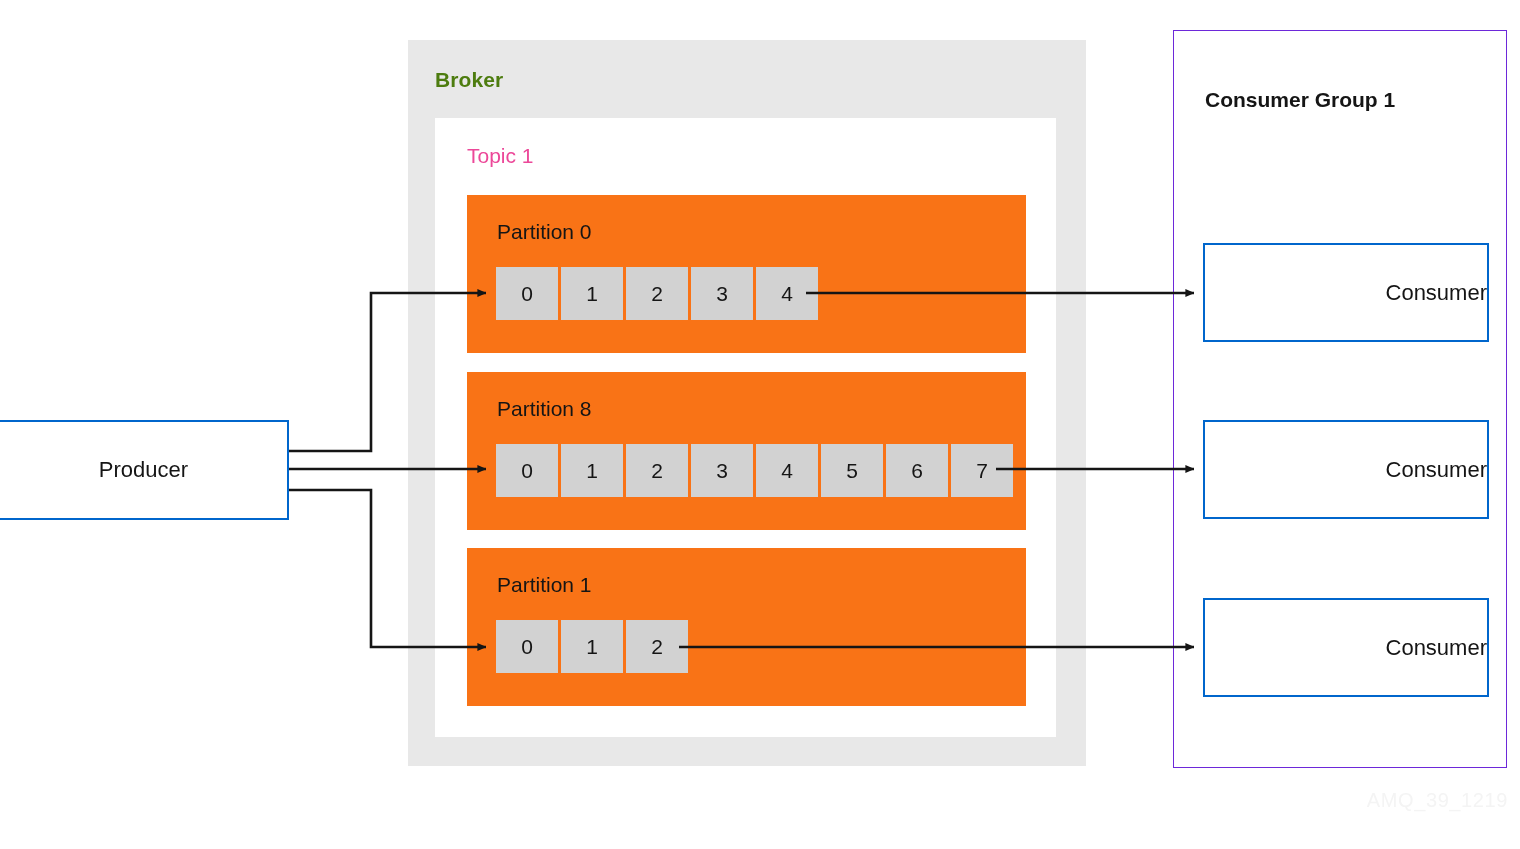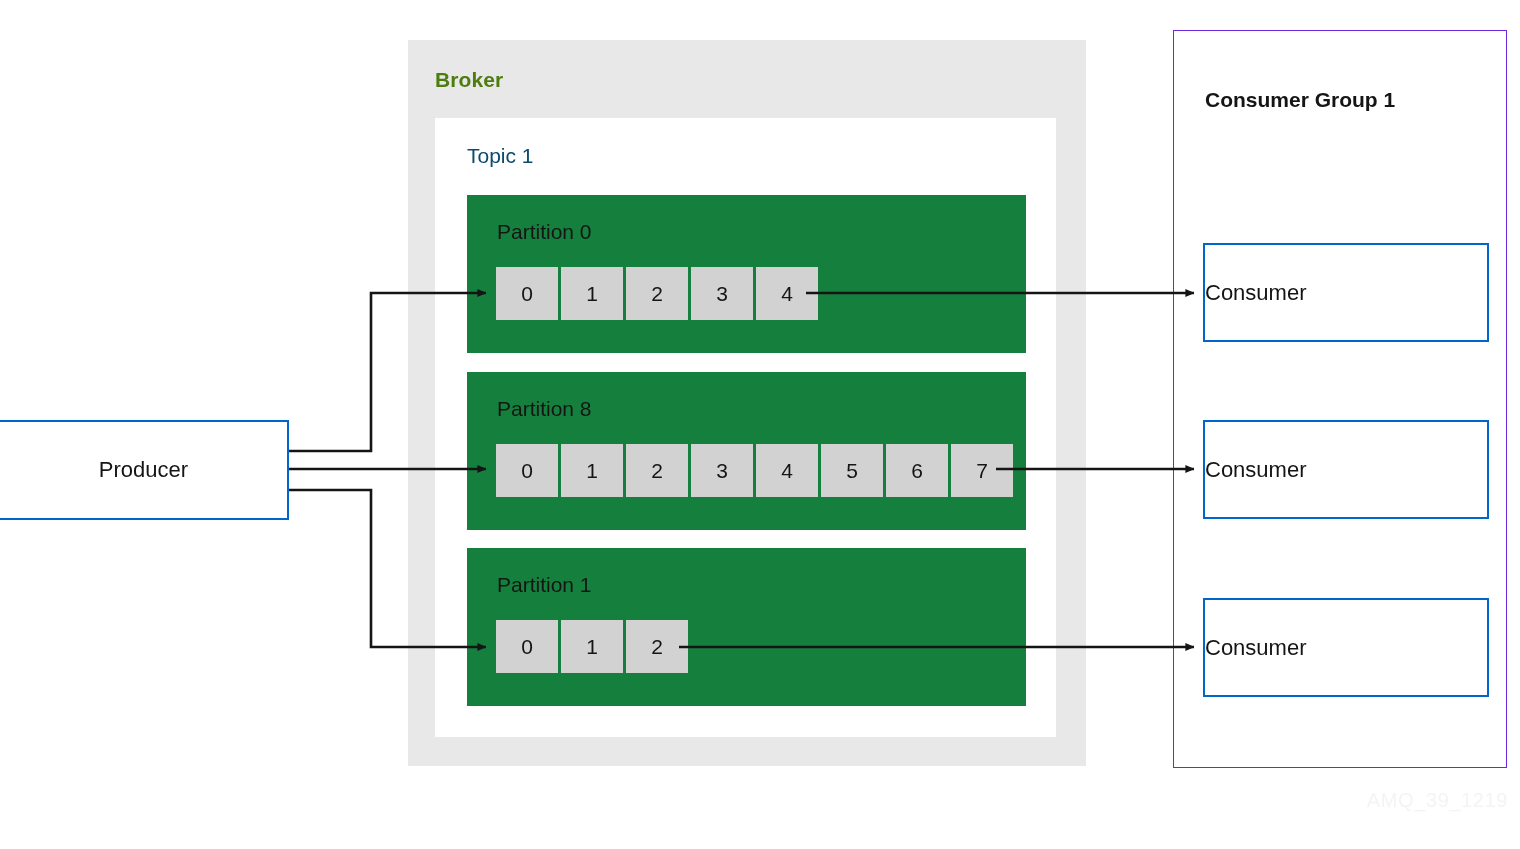"Topic 1" .topic-title { color: #0c4a6e -> #ec4899 }
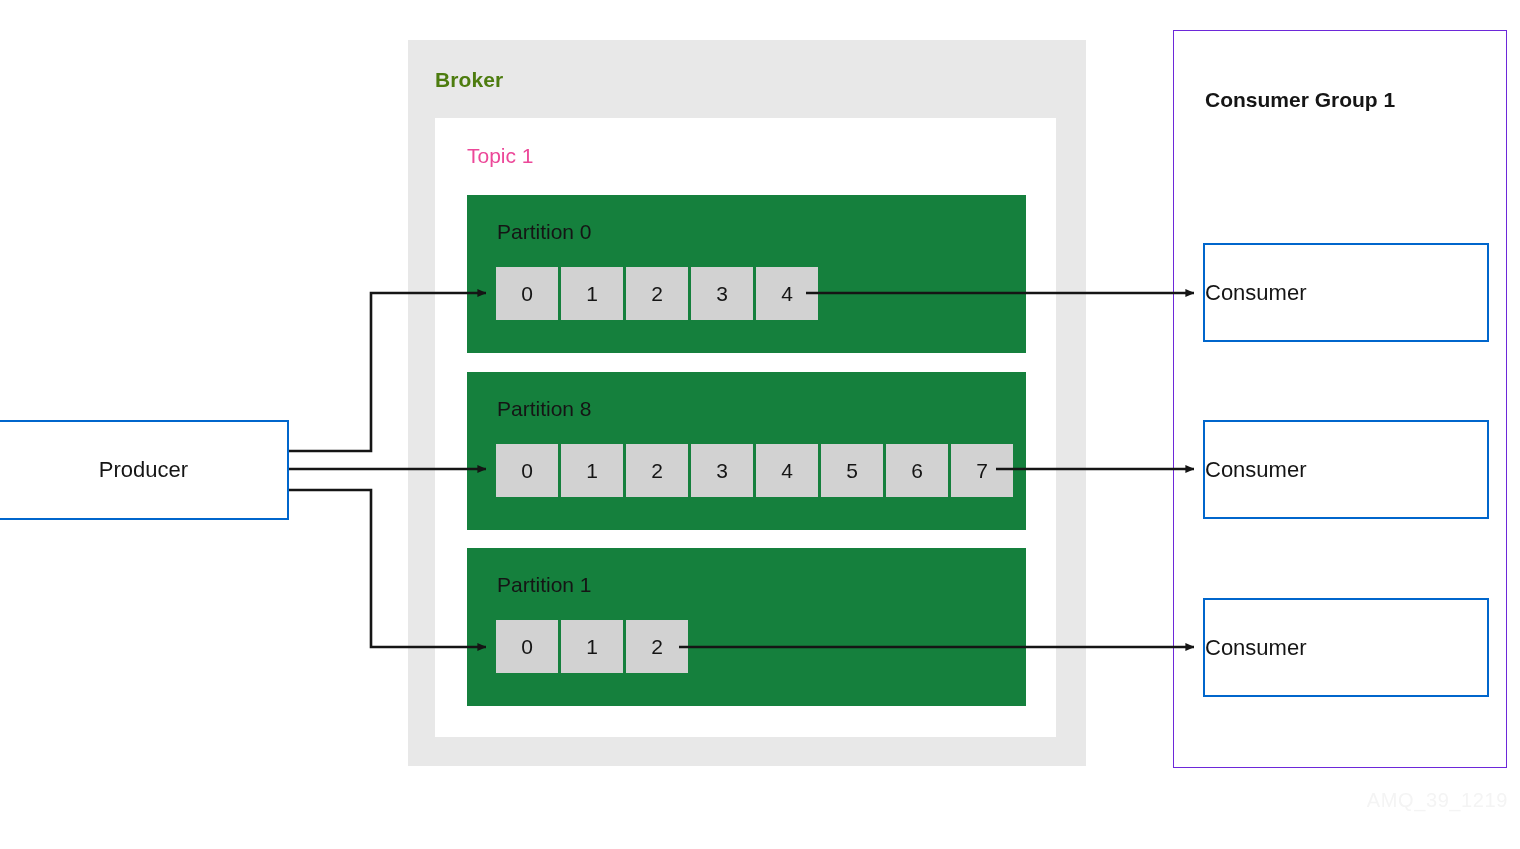"Partition 0" .partition { background: #15803d -> #f97316 }
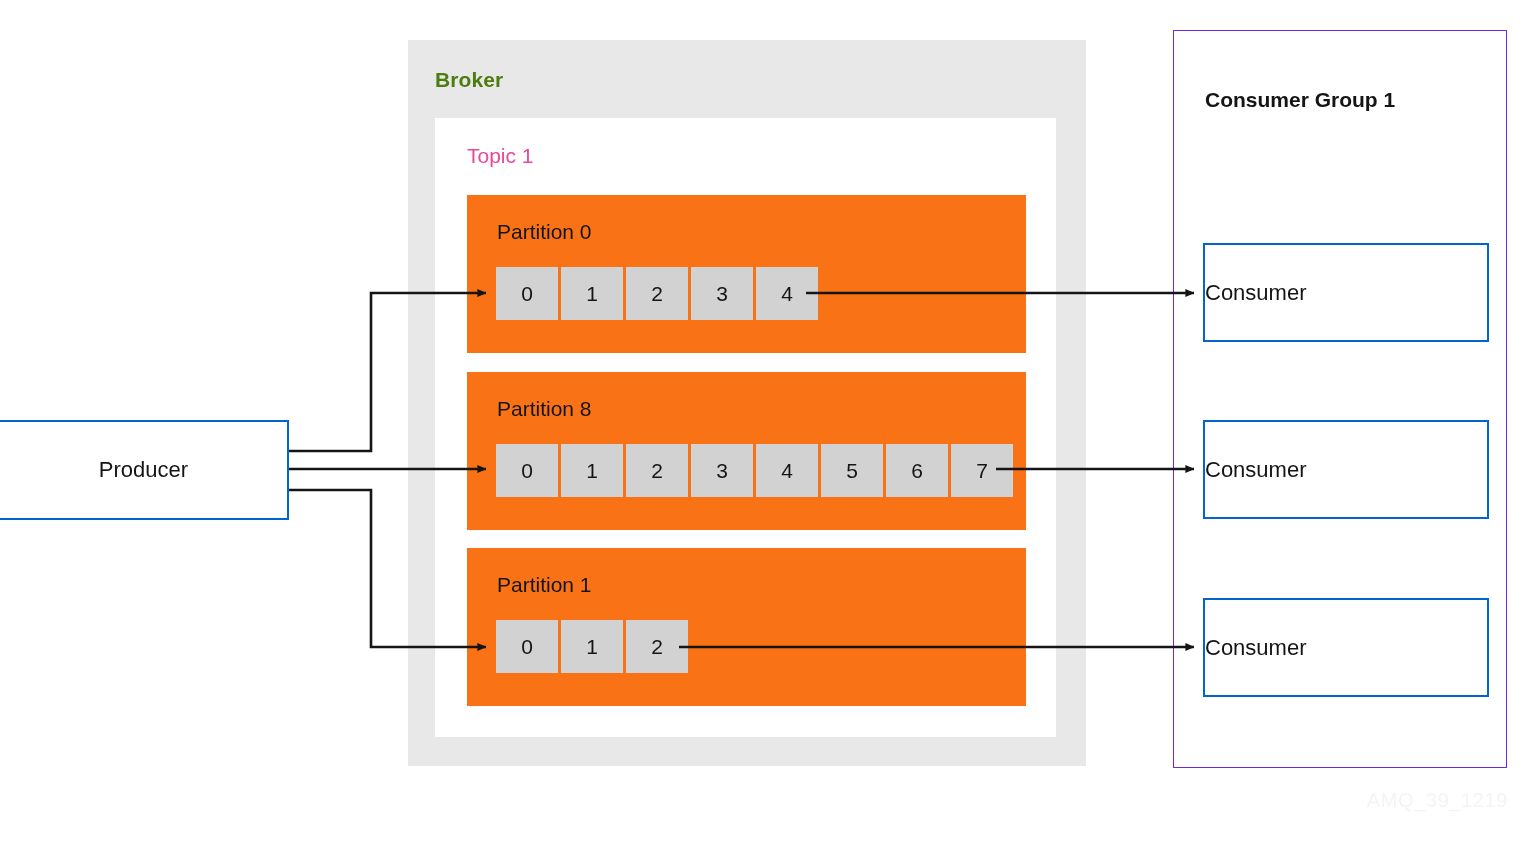"Consumer" .consumer { justify-content: flex-start -> flex-end }
